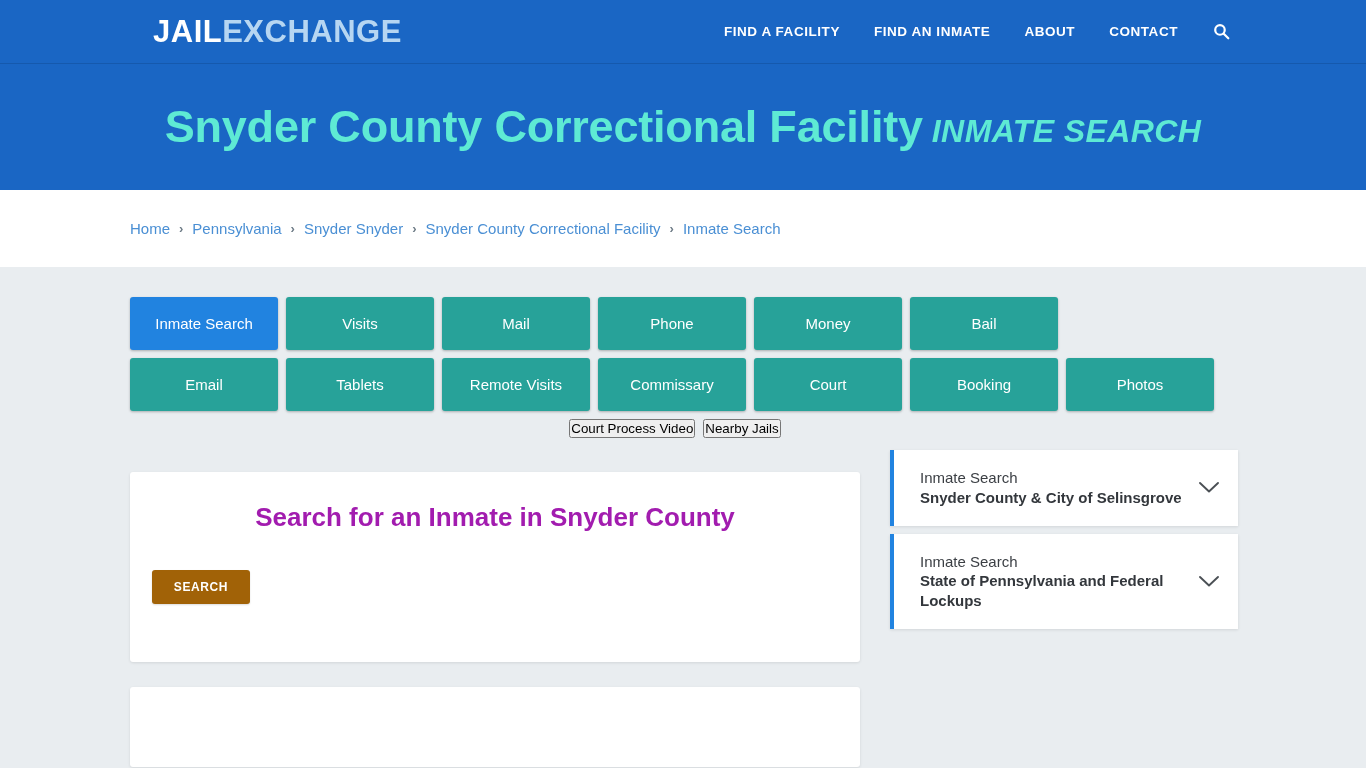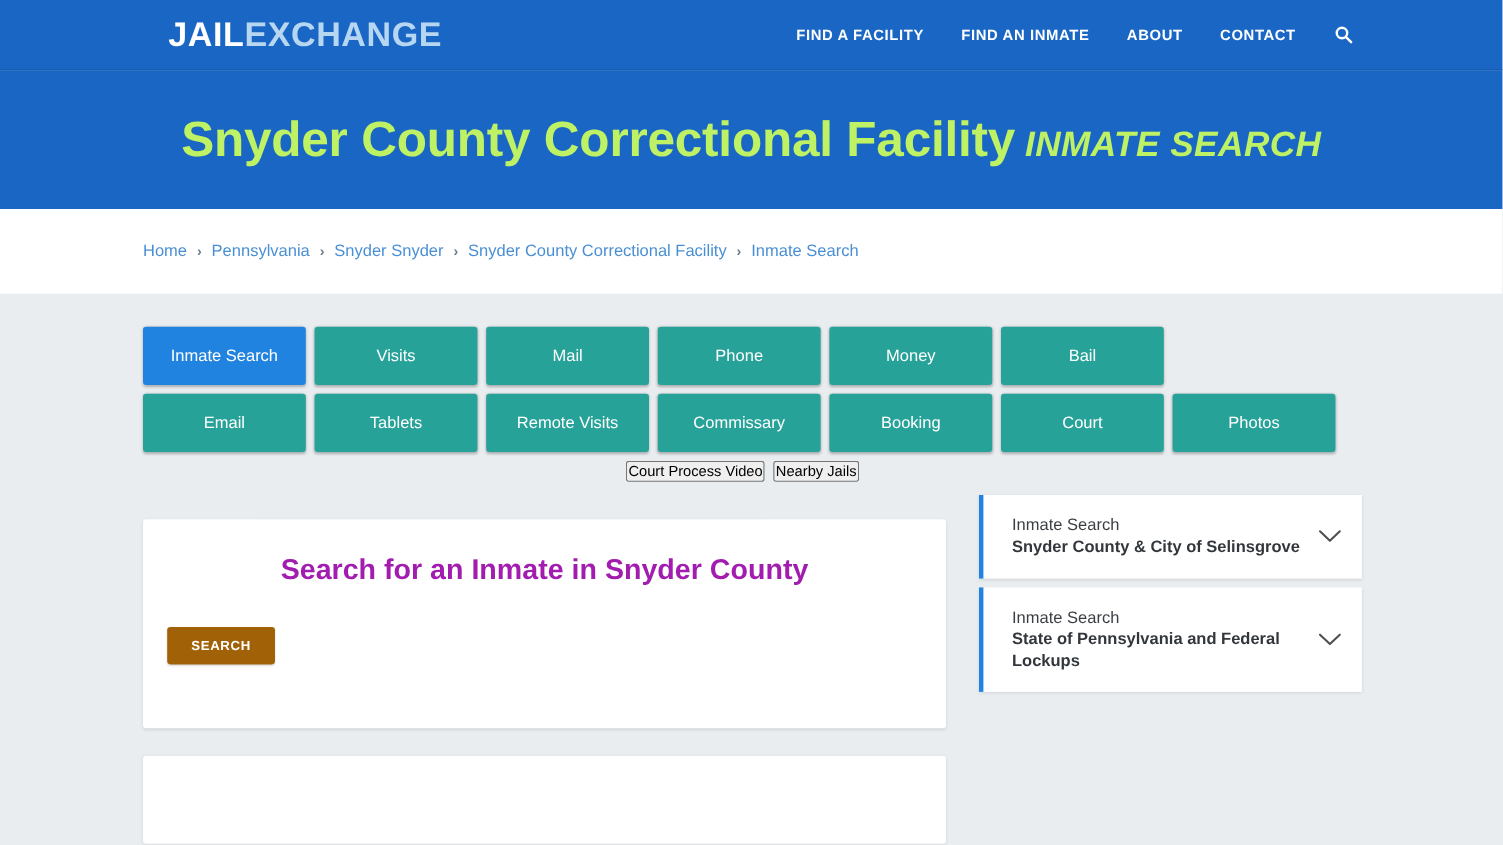"Snyder County Correctional Facility INMATE" .hero h1 { color: #bef264 -> #5eead4 }
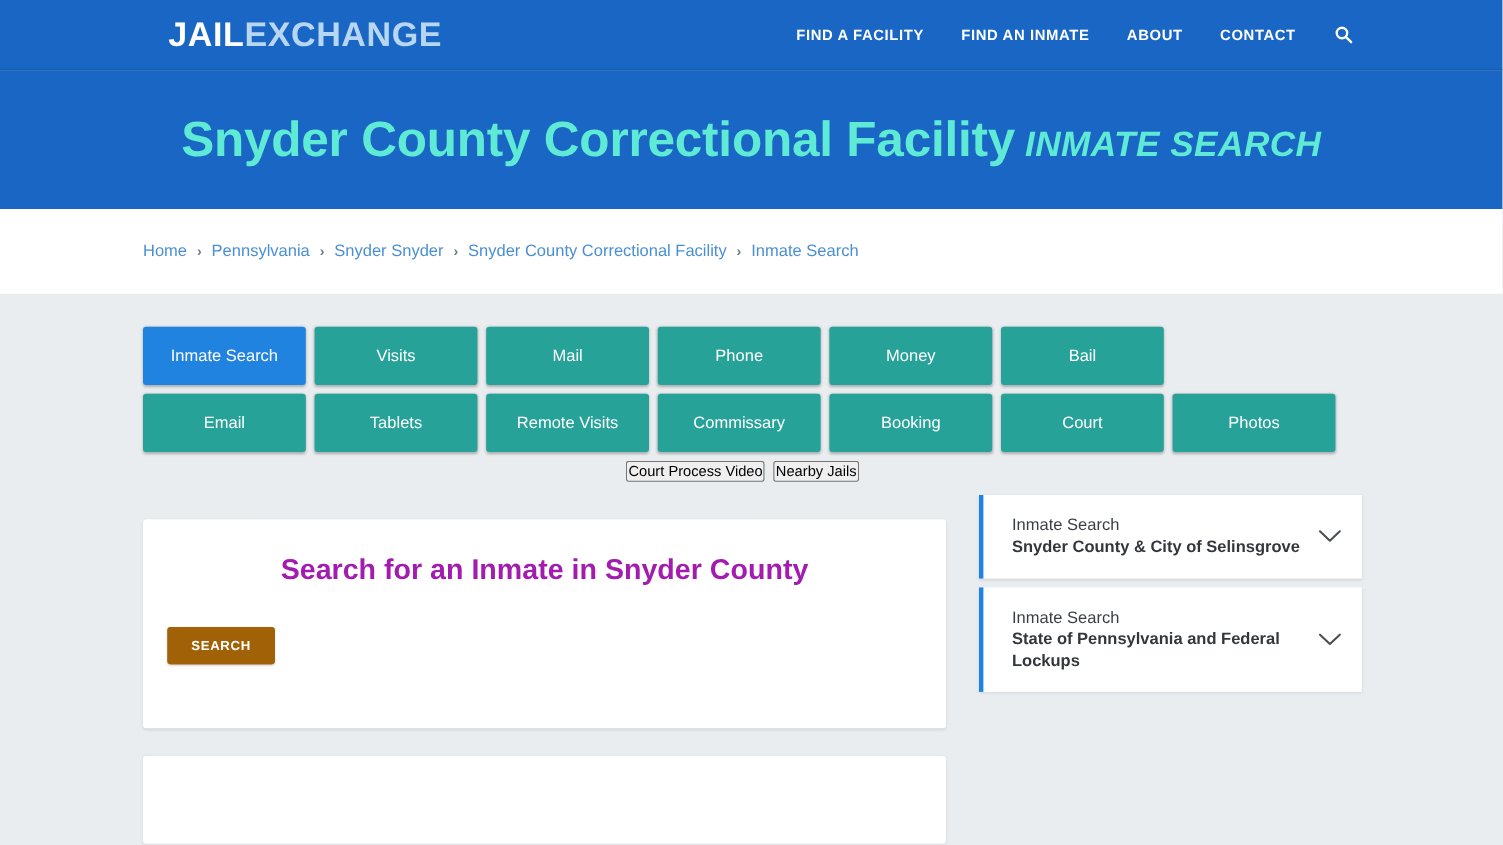"Booking" button.tab { order: before "Court" -> after "Court" }
